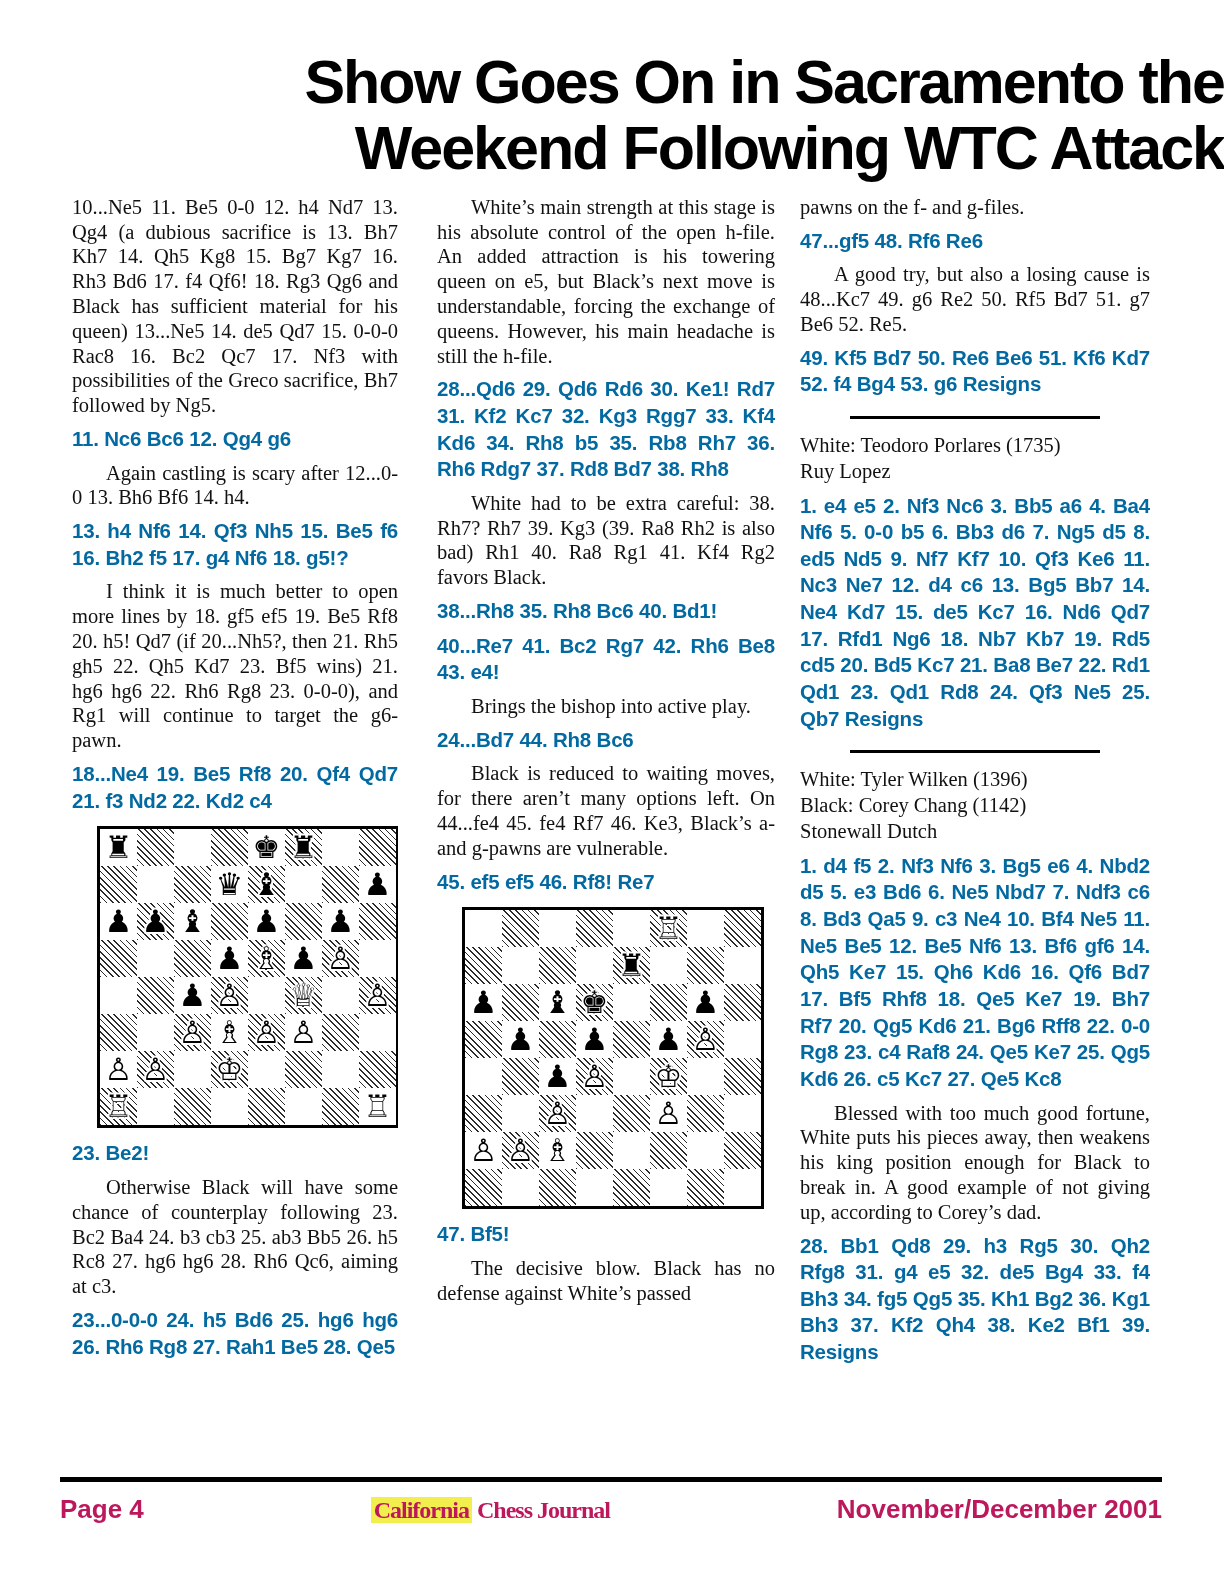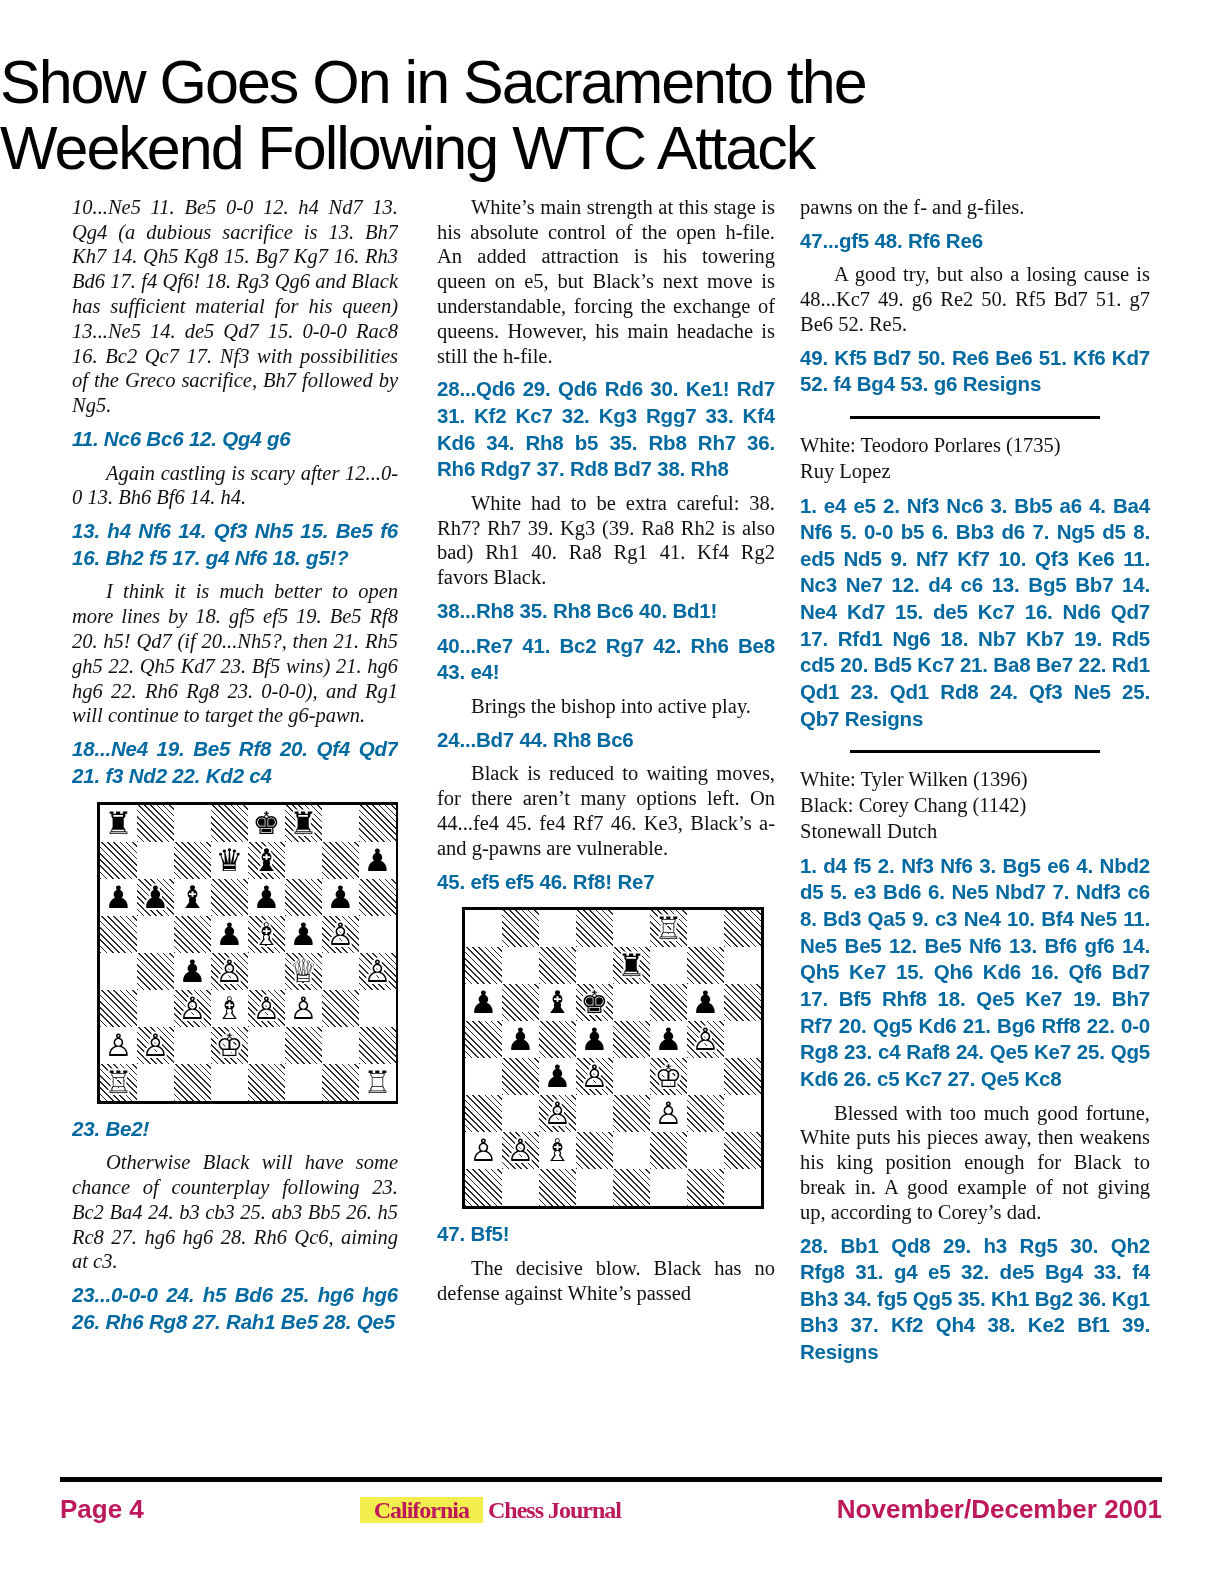"Show Goes On in Sacramento" .title-block { font-weight: 400 -> 700; text-align: left -> right }
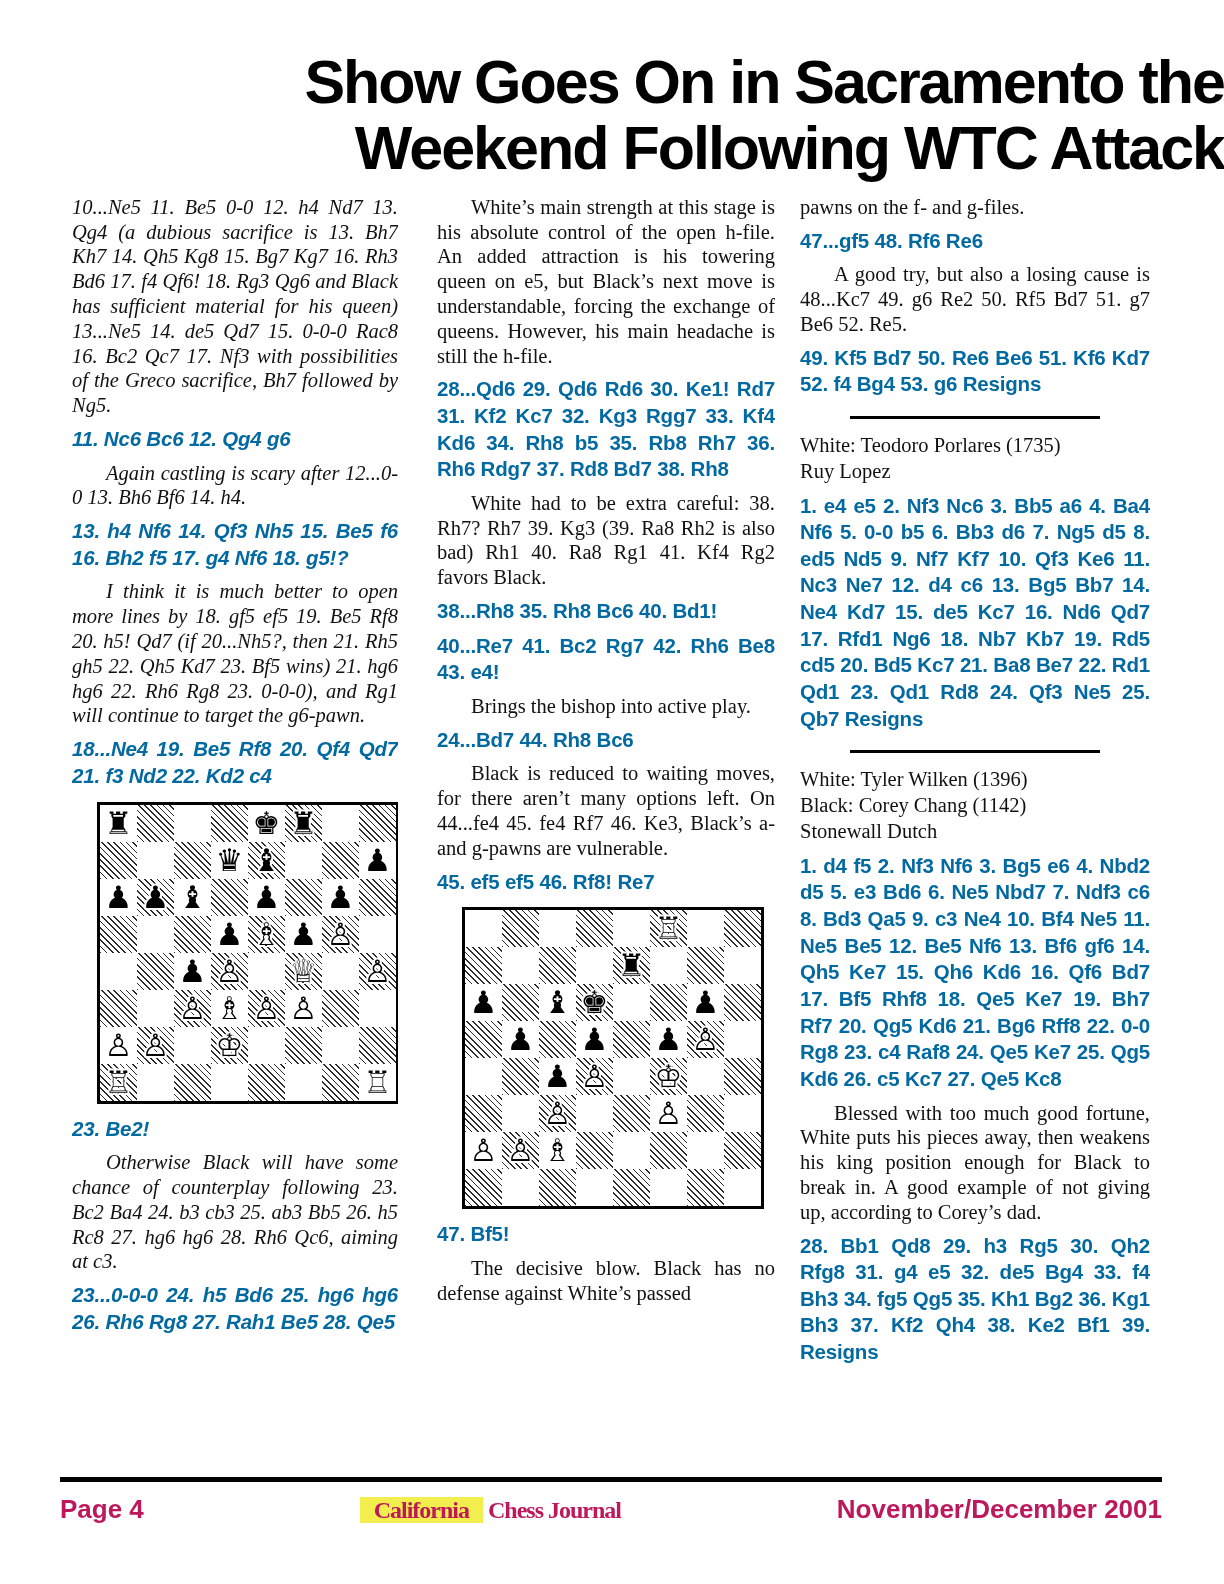"10...Ne5 11. Be5 0-0 12." .col-1 { font-style: italic -> none }
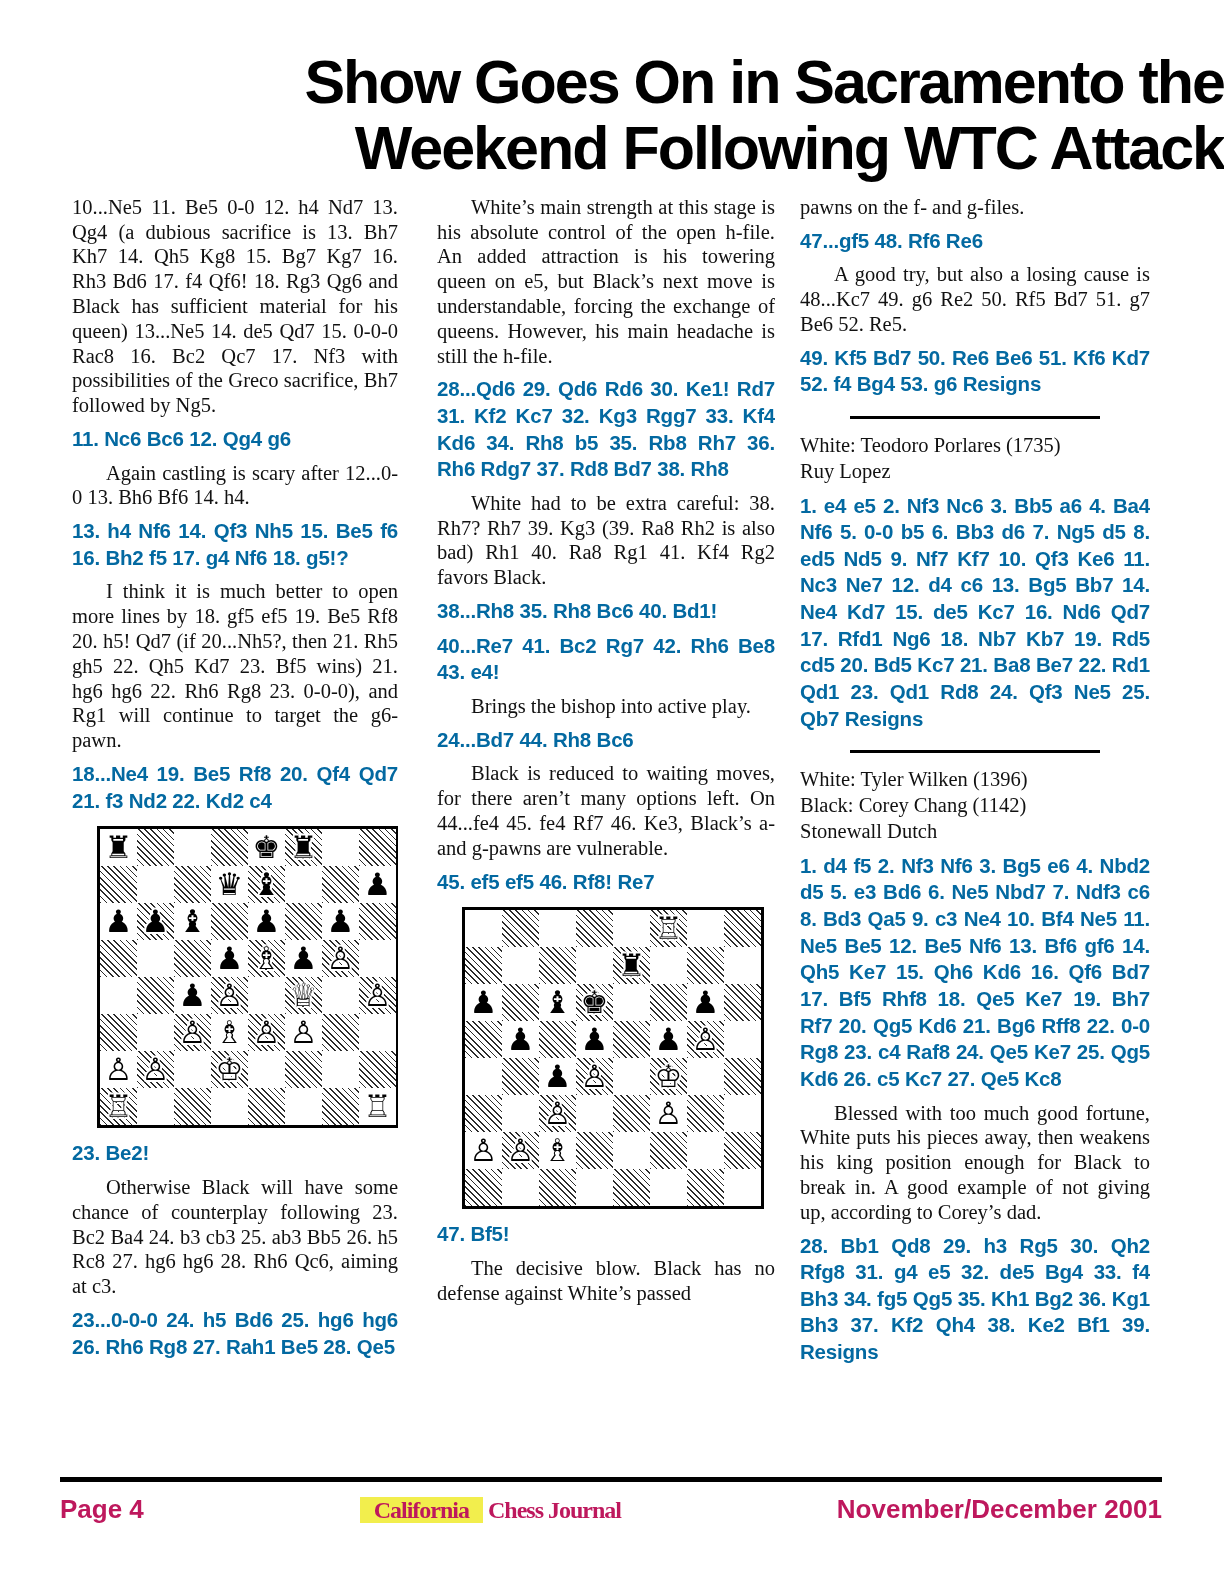"California" .journal-logo .hl { padding: 0 14px -> 0 3px }
